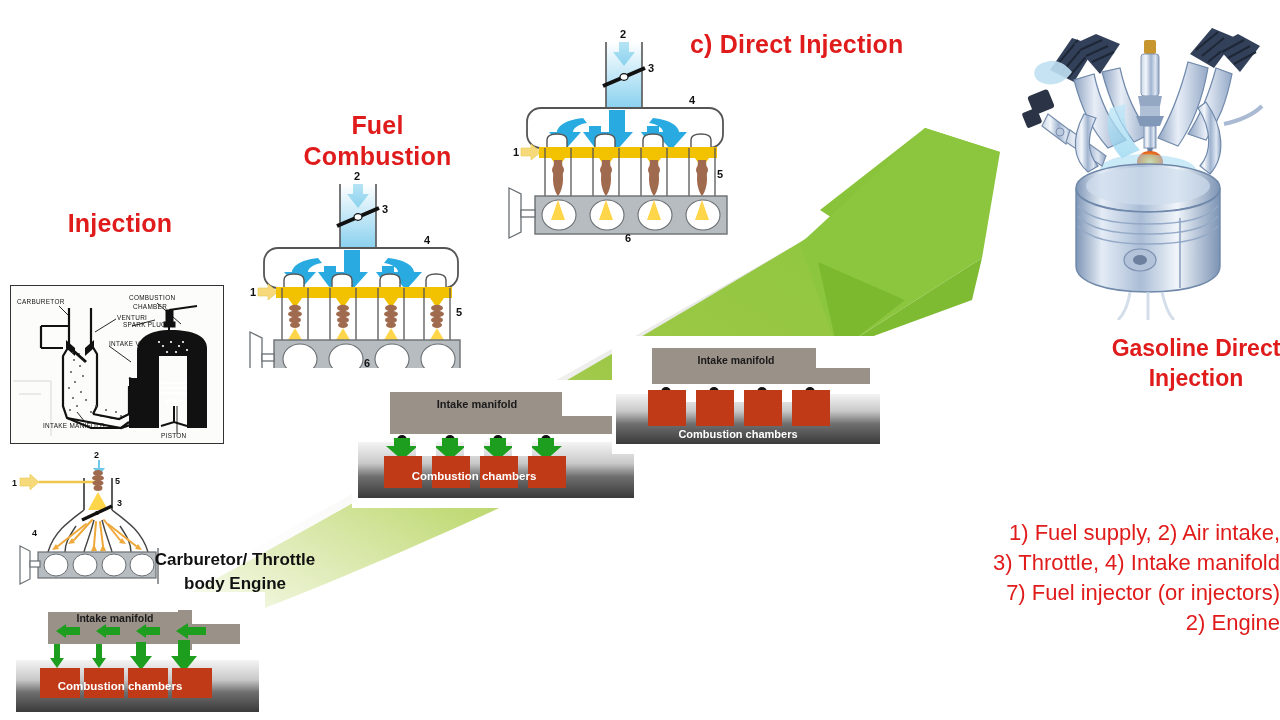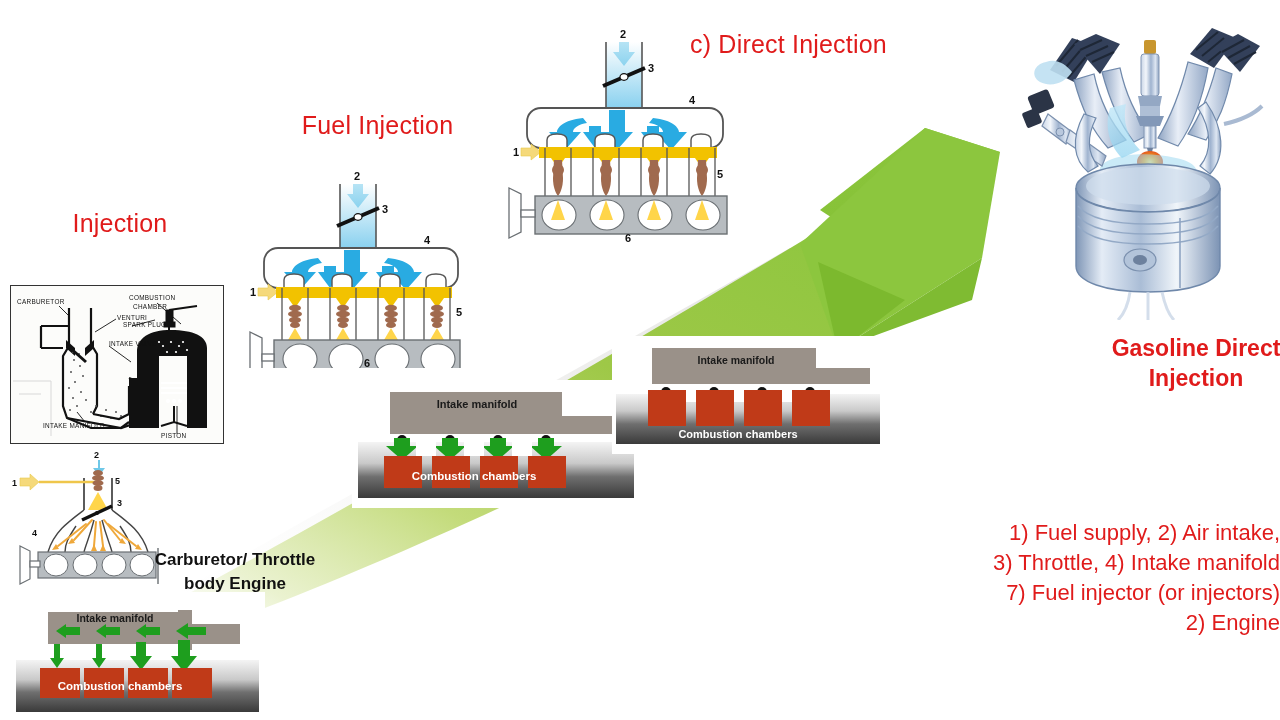"c) Direct Injection" .red-title { font-weight: normal -> bold }
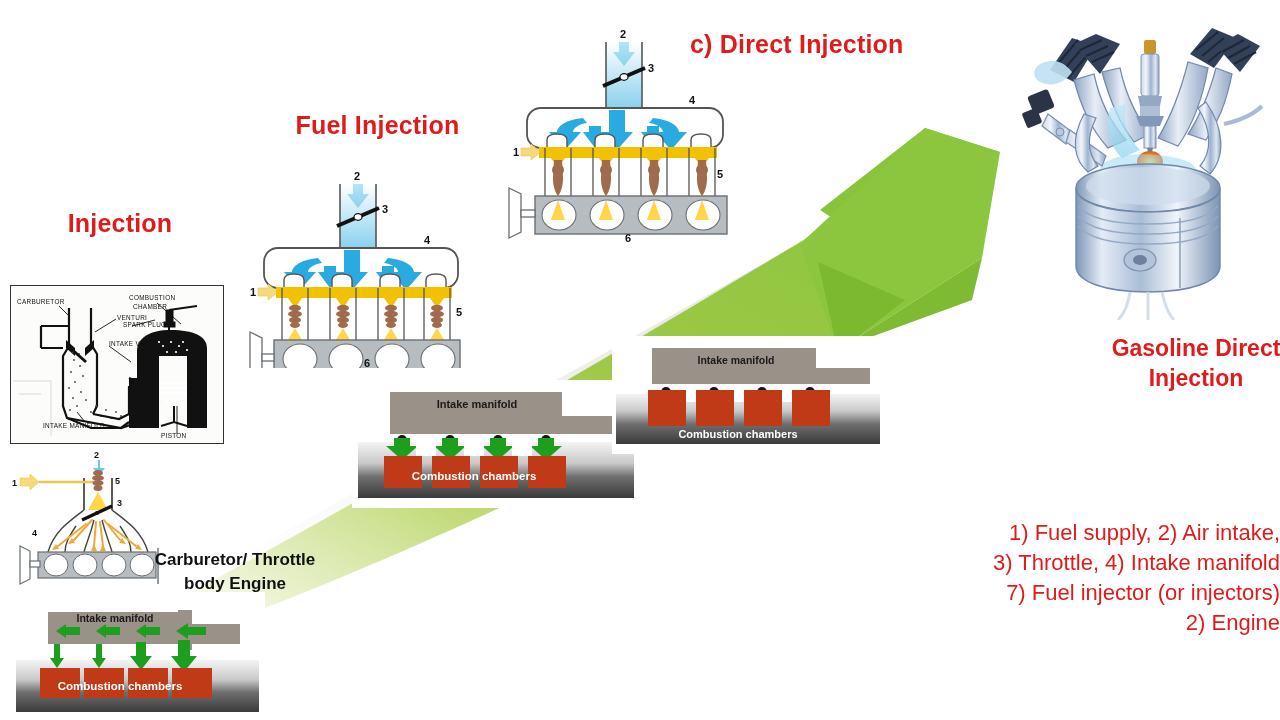"Fuel Injection" div { text: Injection -> Combustion }
